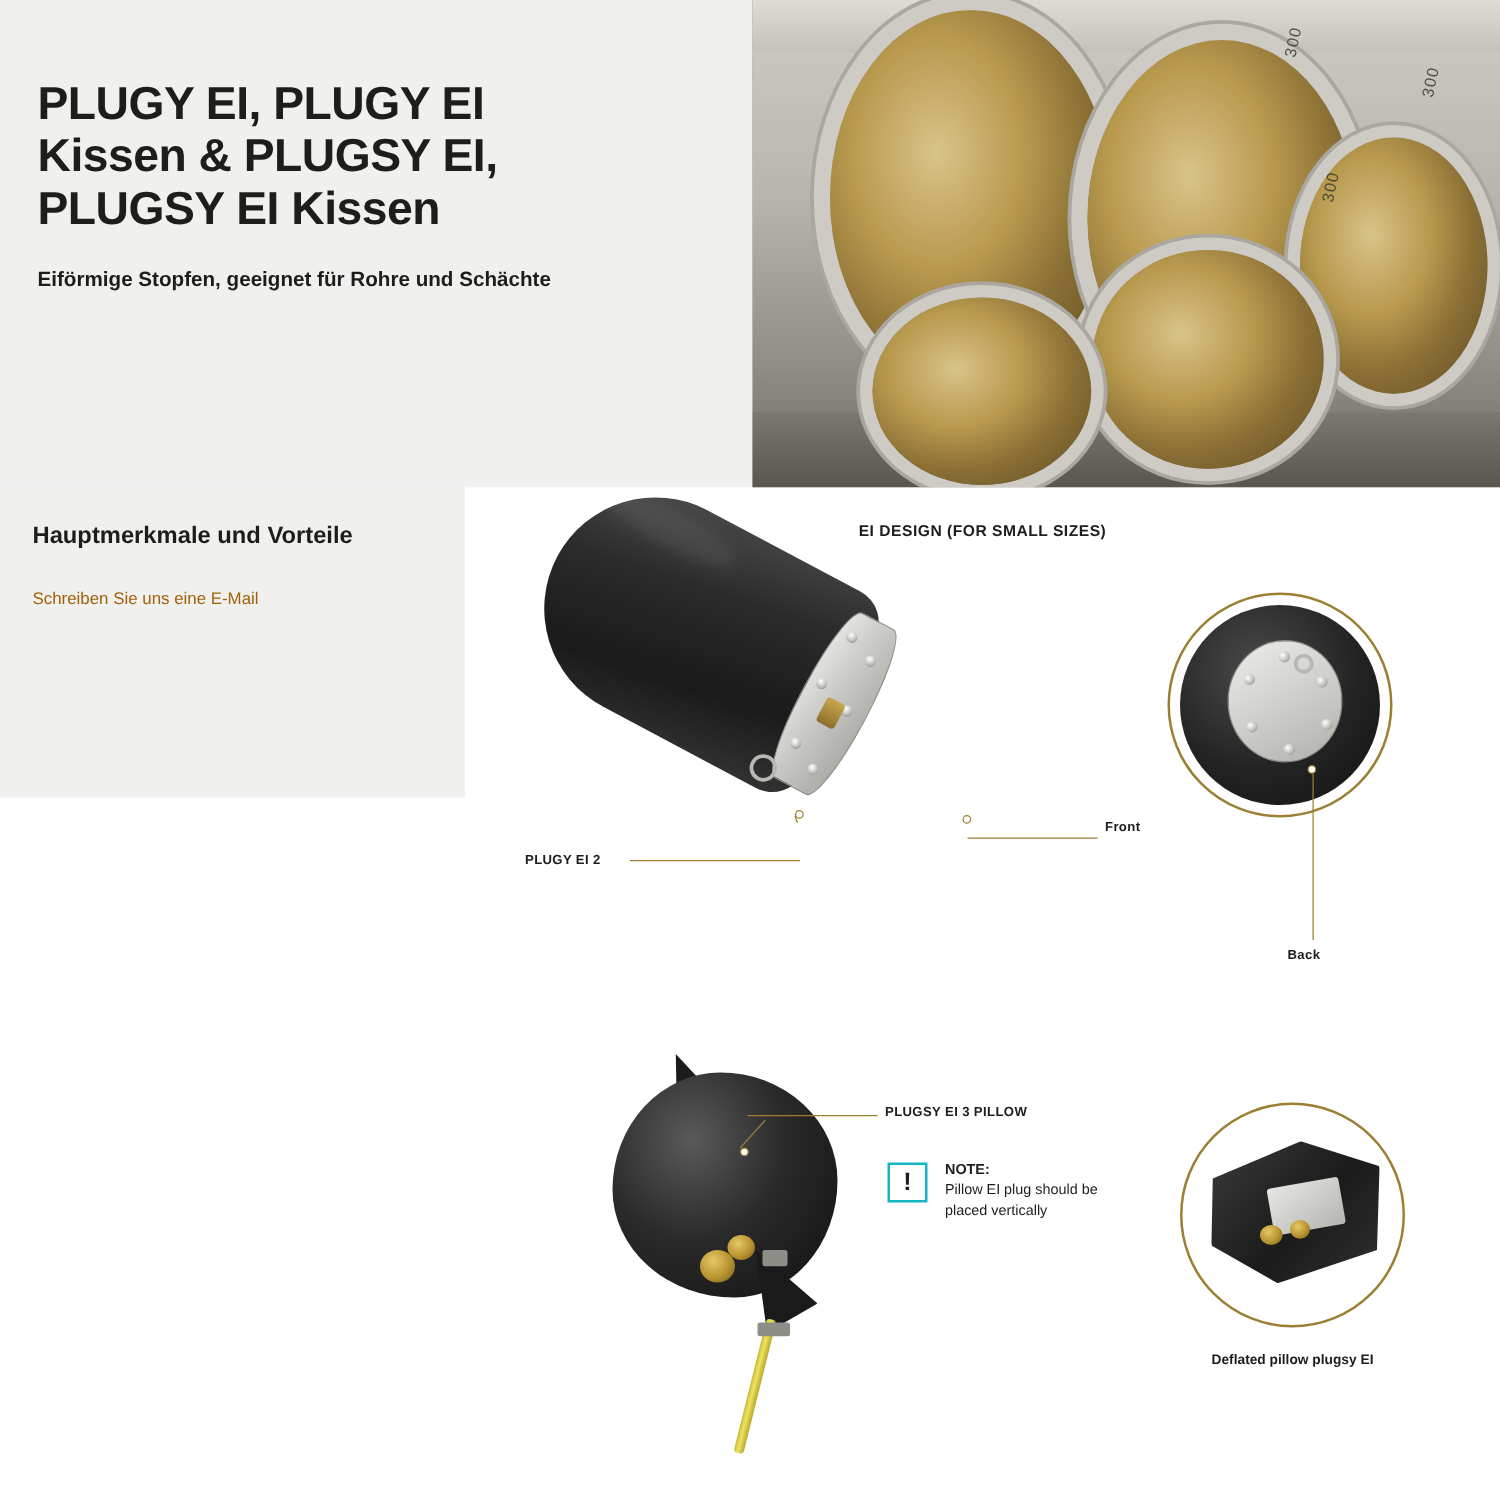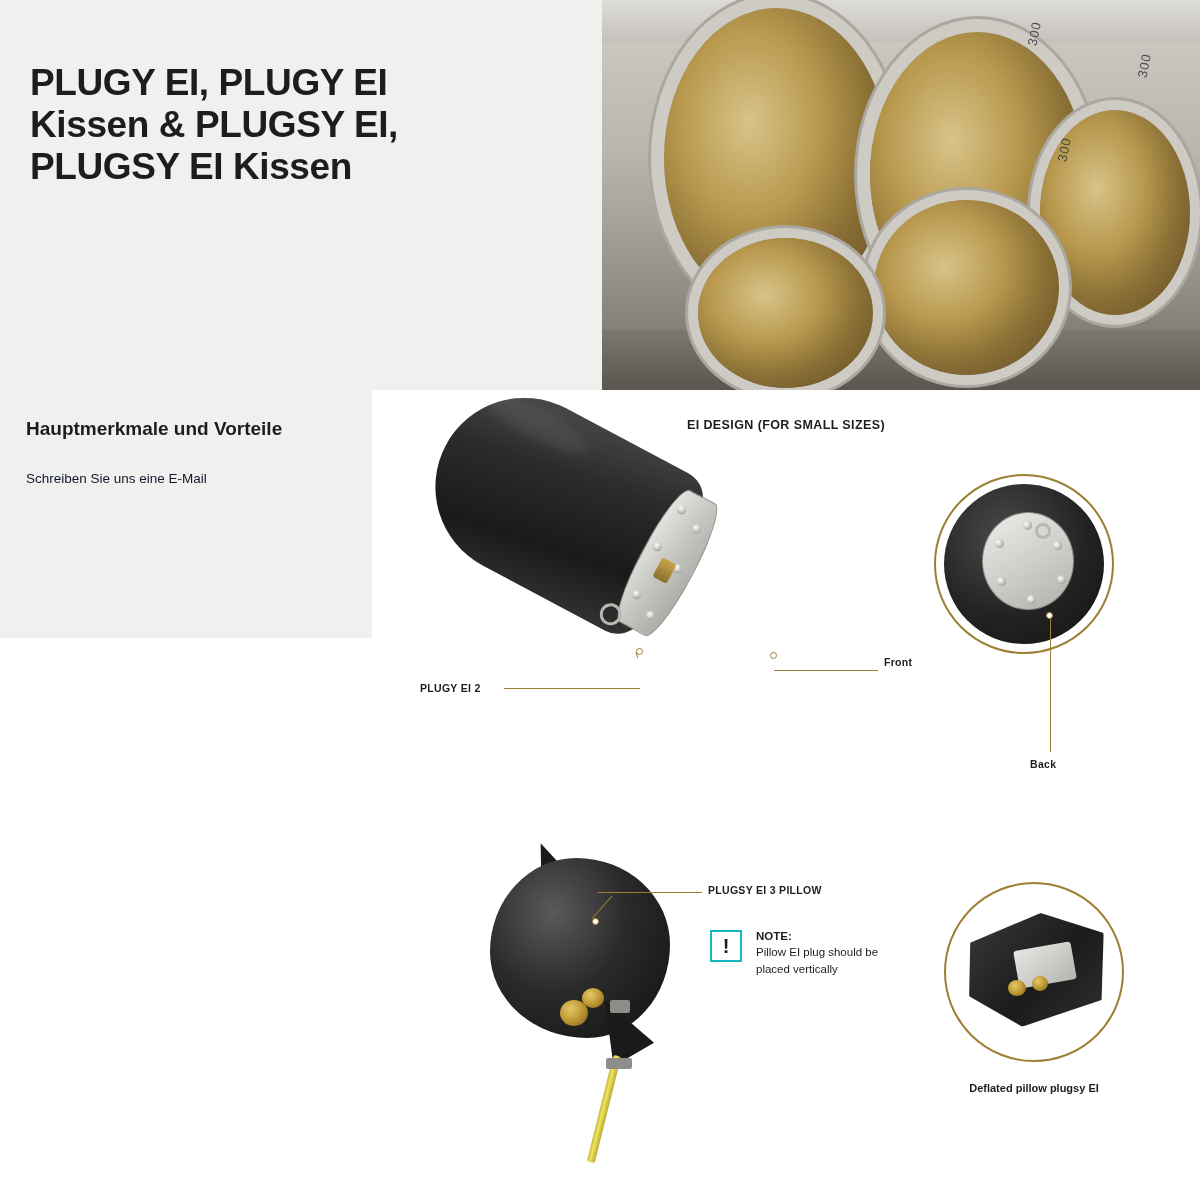"Eiförmige Stopfen, geeignet für Rohre" p.hero-sub { html: none -> <p>Eiförmige Stopfen, geeignet für Rohre und Schächte</p> }
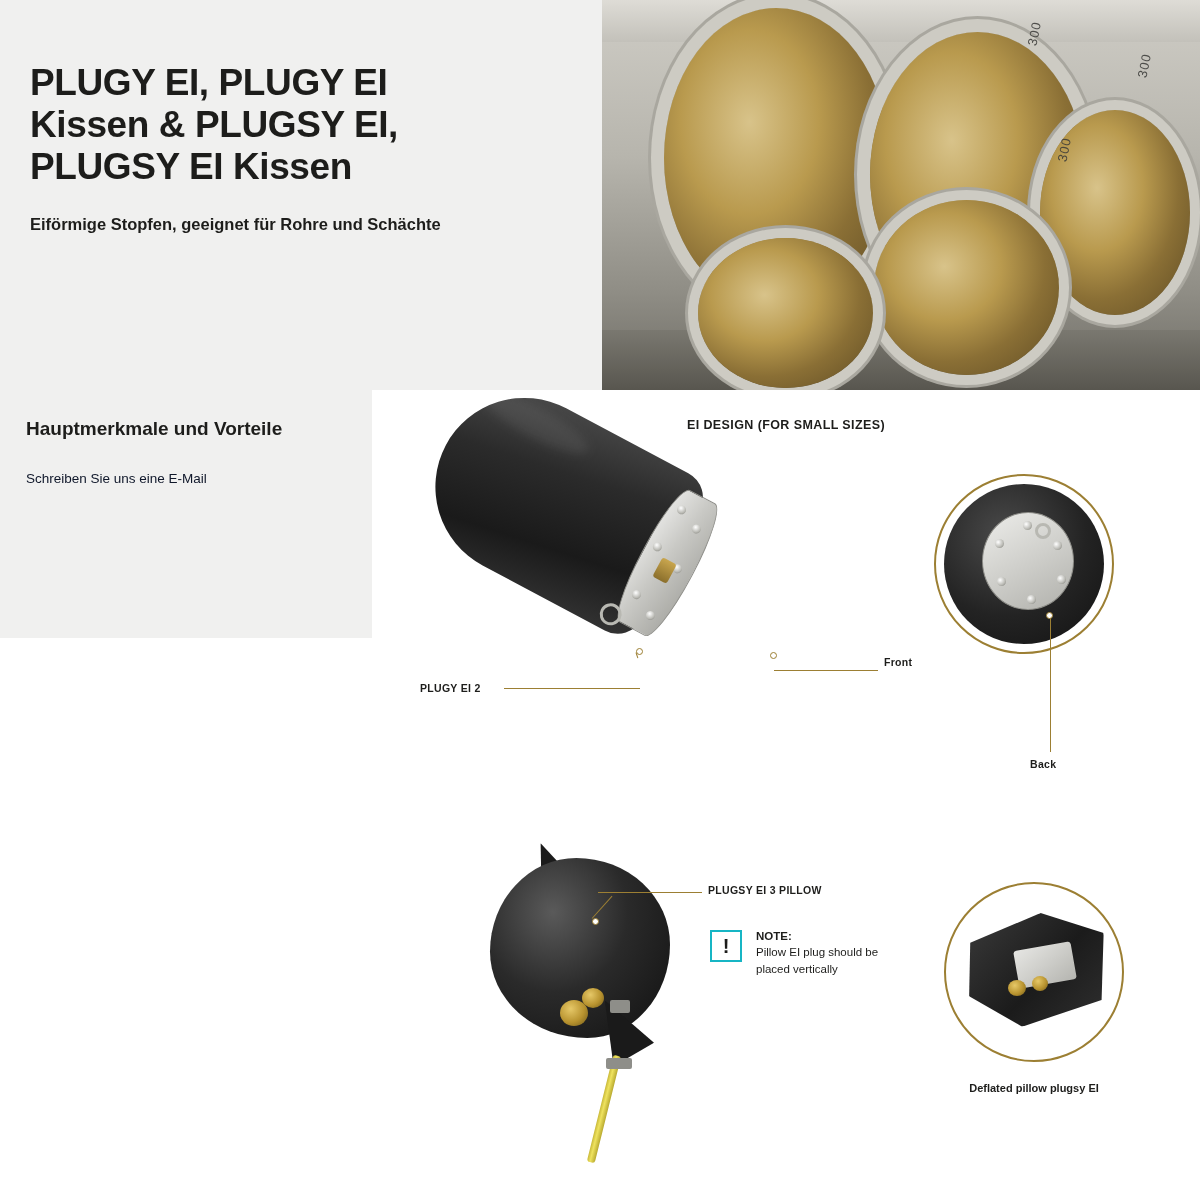"Schreiben Sie uns eine E-Mail" .features .email-link { color: #0f172a -> #a16207 }
